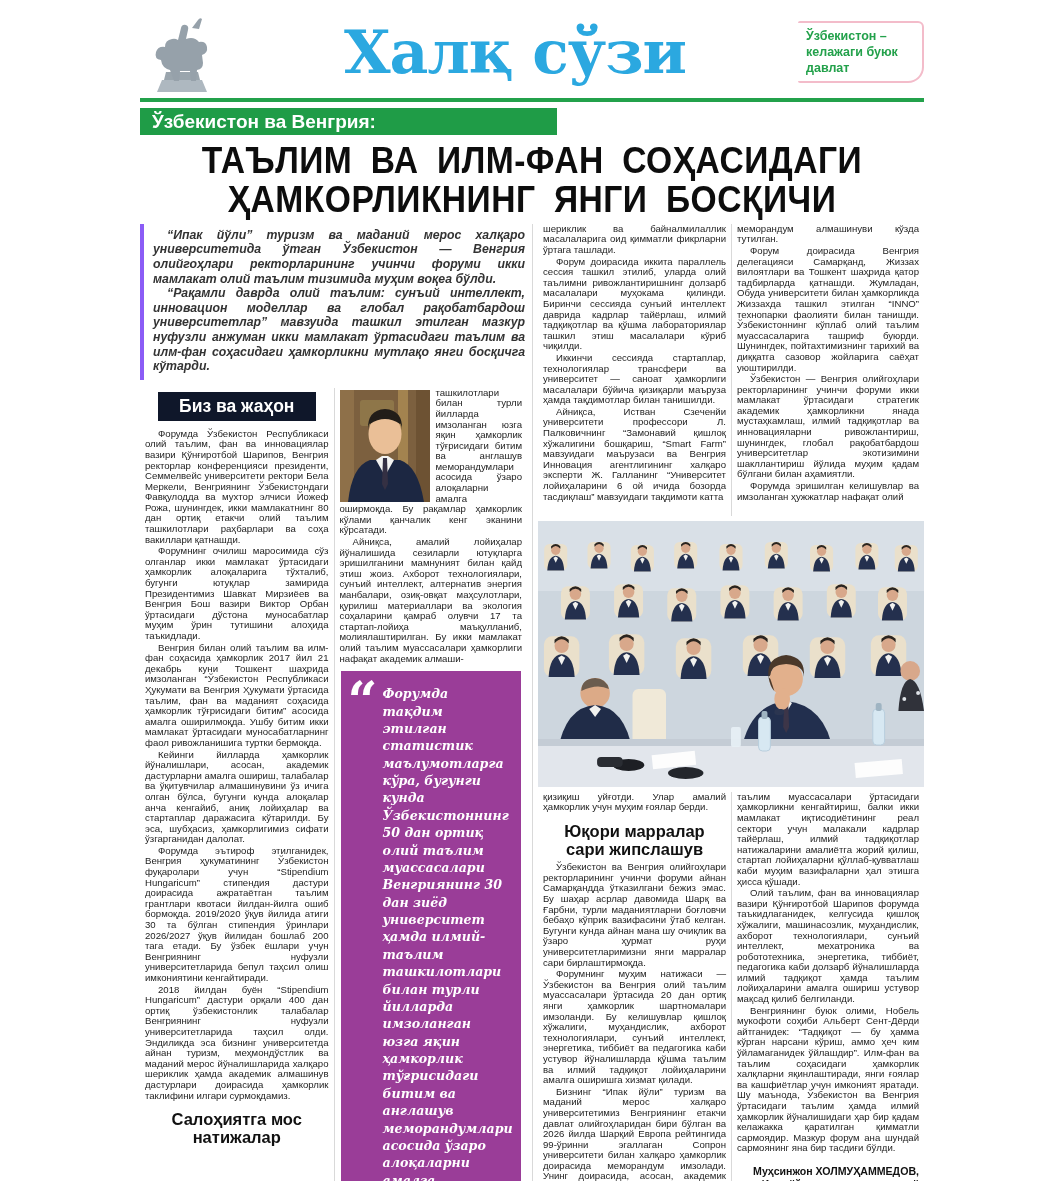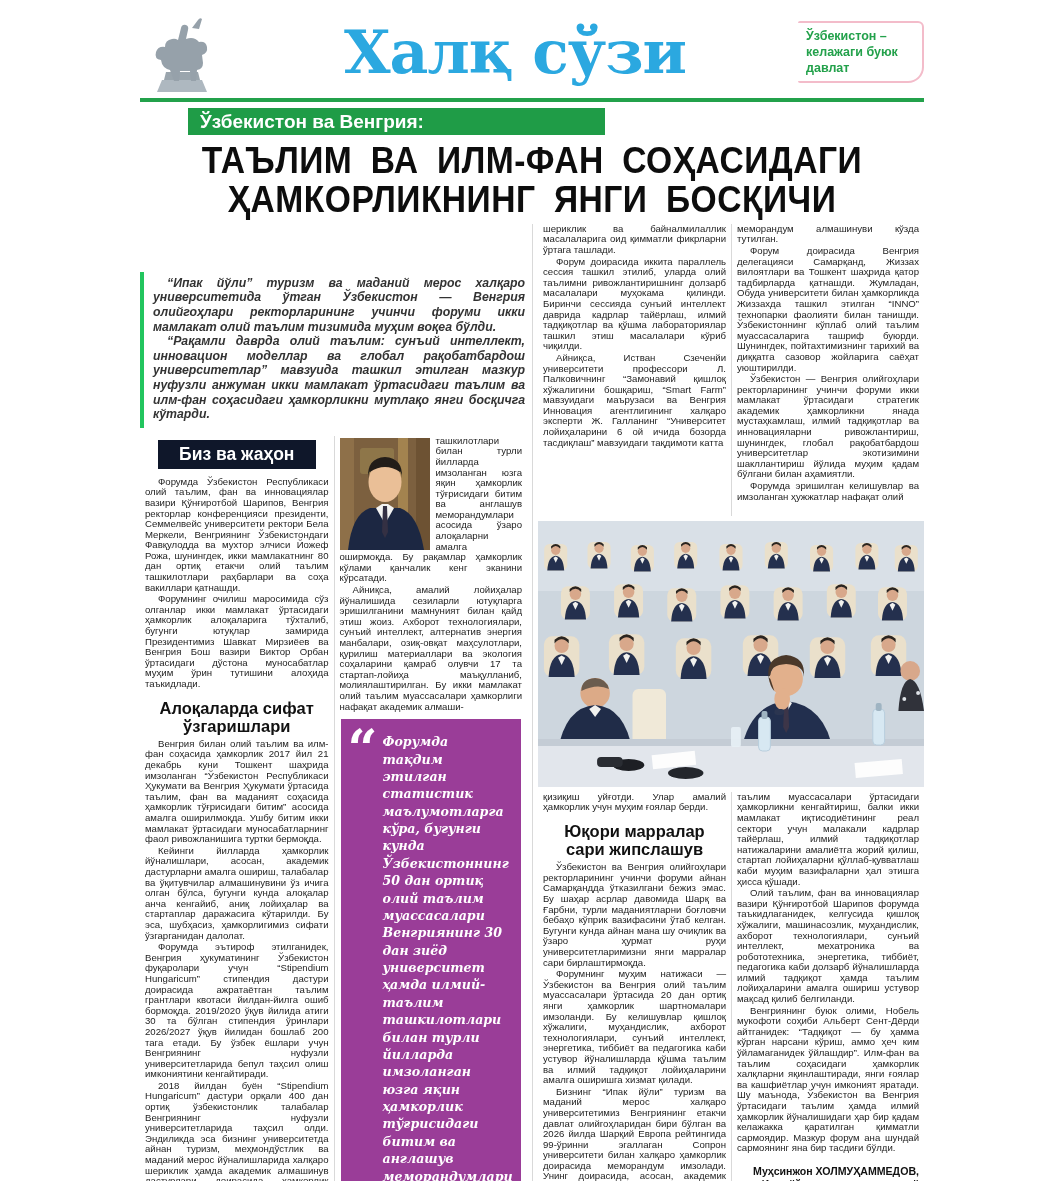"Ўзбекистон ва Венгрия:" .kicker { margin-left: 48px -> none }
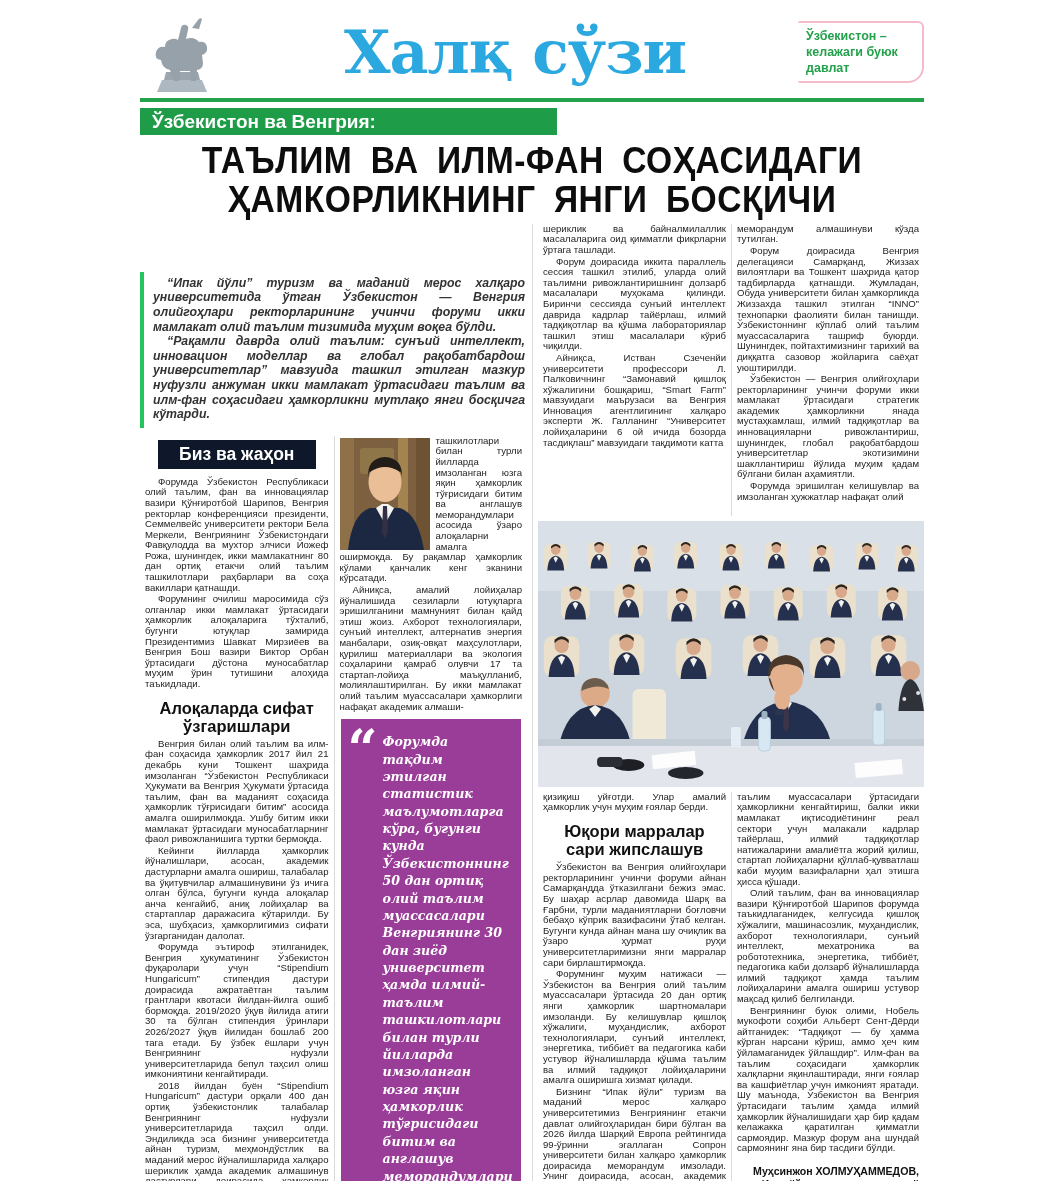"“Ипак йўли” туризм ва маданий" .lead { border-left: 4px solid #22c55e -> 4px solid #8b5cf6; margin-top: 48px -> none }
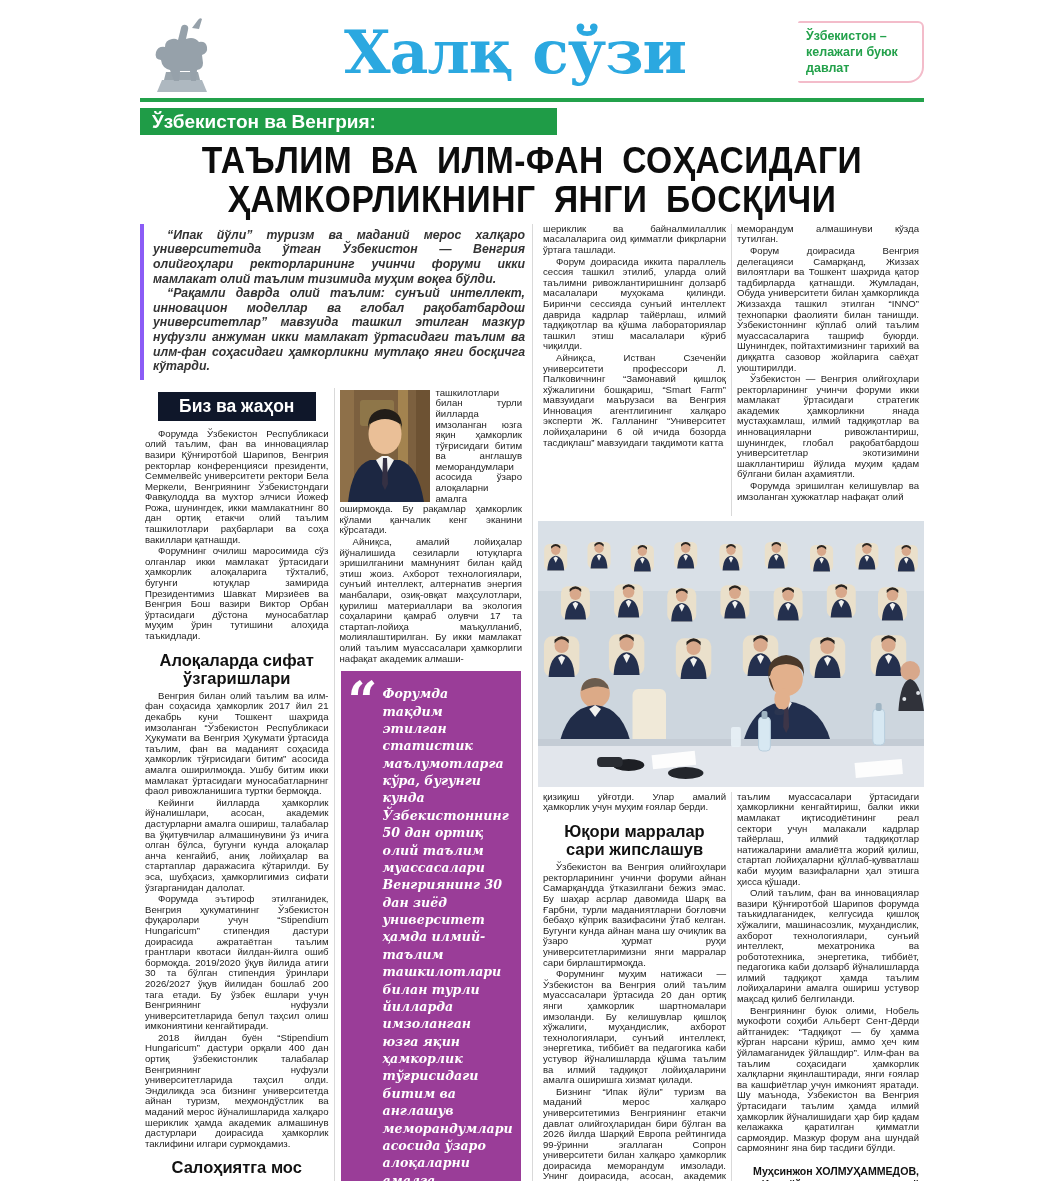"Иккинчи сессияда стартаплар," p.b { html: none -> <p>Иккинчи сессияда стартаплар, технологиялар трансфери ва университет — саноат ҳамкорлиги масалалари бўйича қизиқарли маъруза ҳамда тақдимотлар билан танишилди.</p> }
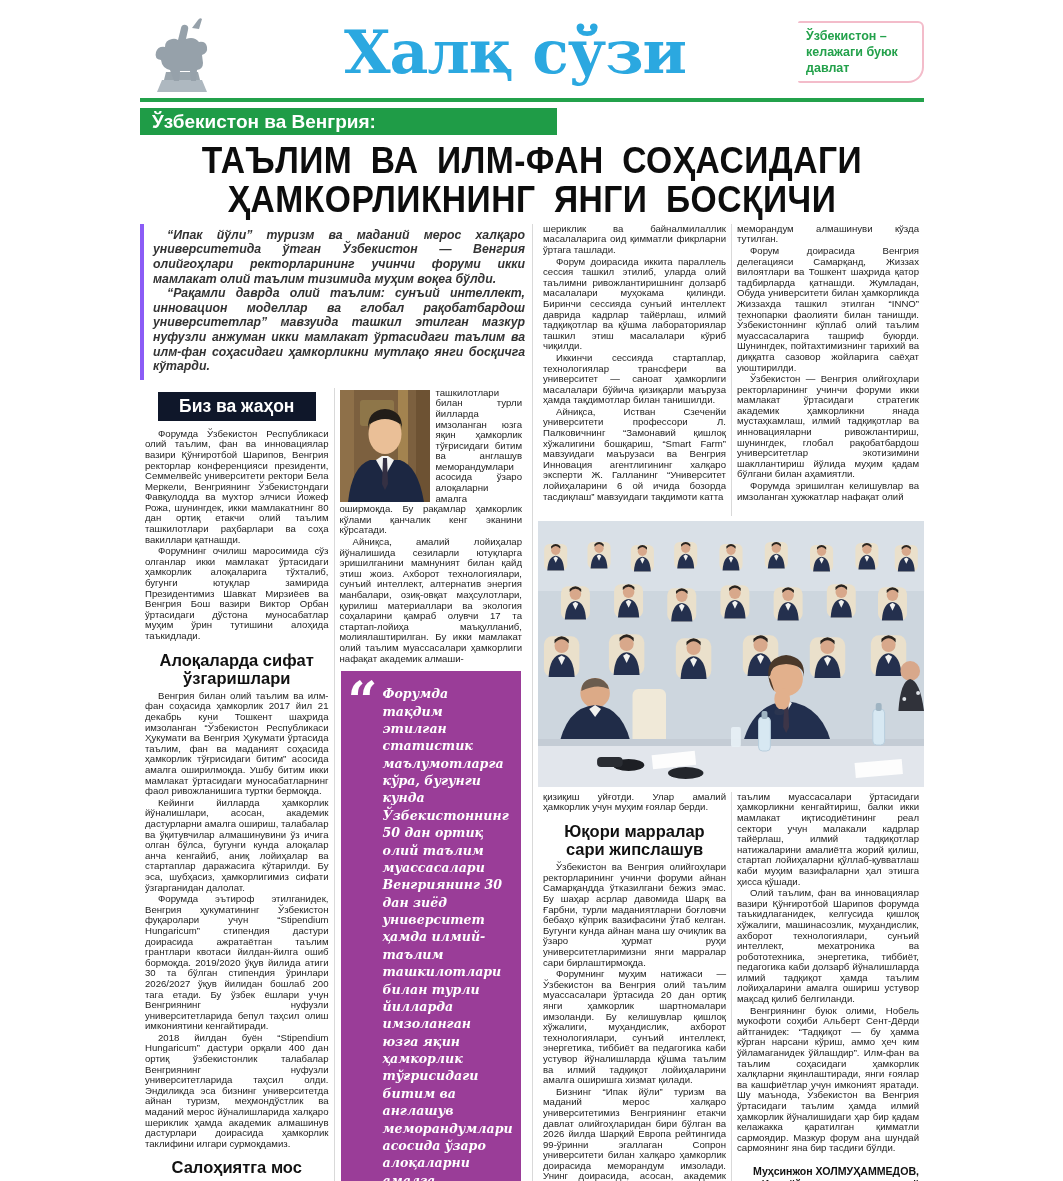"Алоқаларда сифат ўзгаришлари" h3.sub { html: <h3>Алоқаларда сифат ўзгаришлари</h3> -> none }
